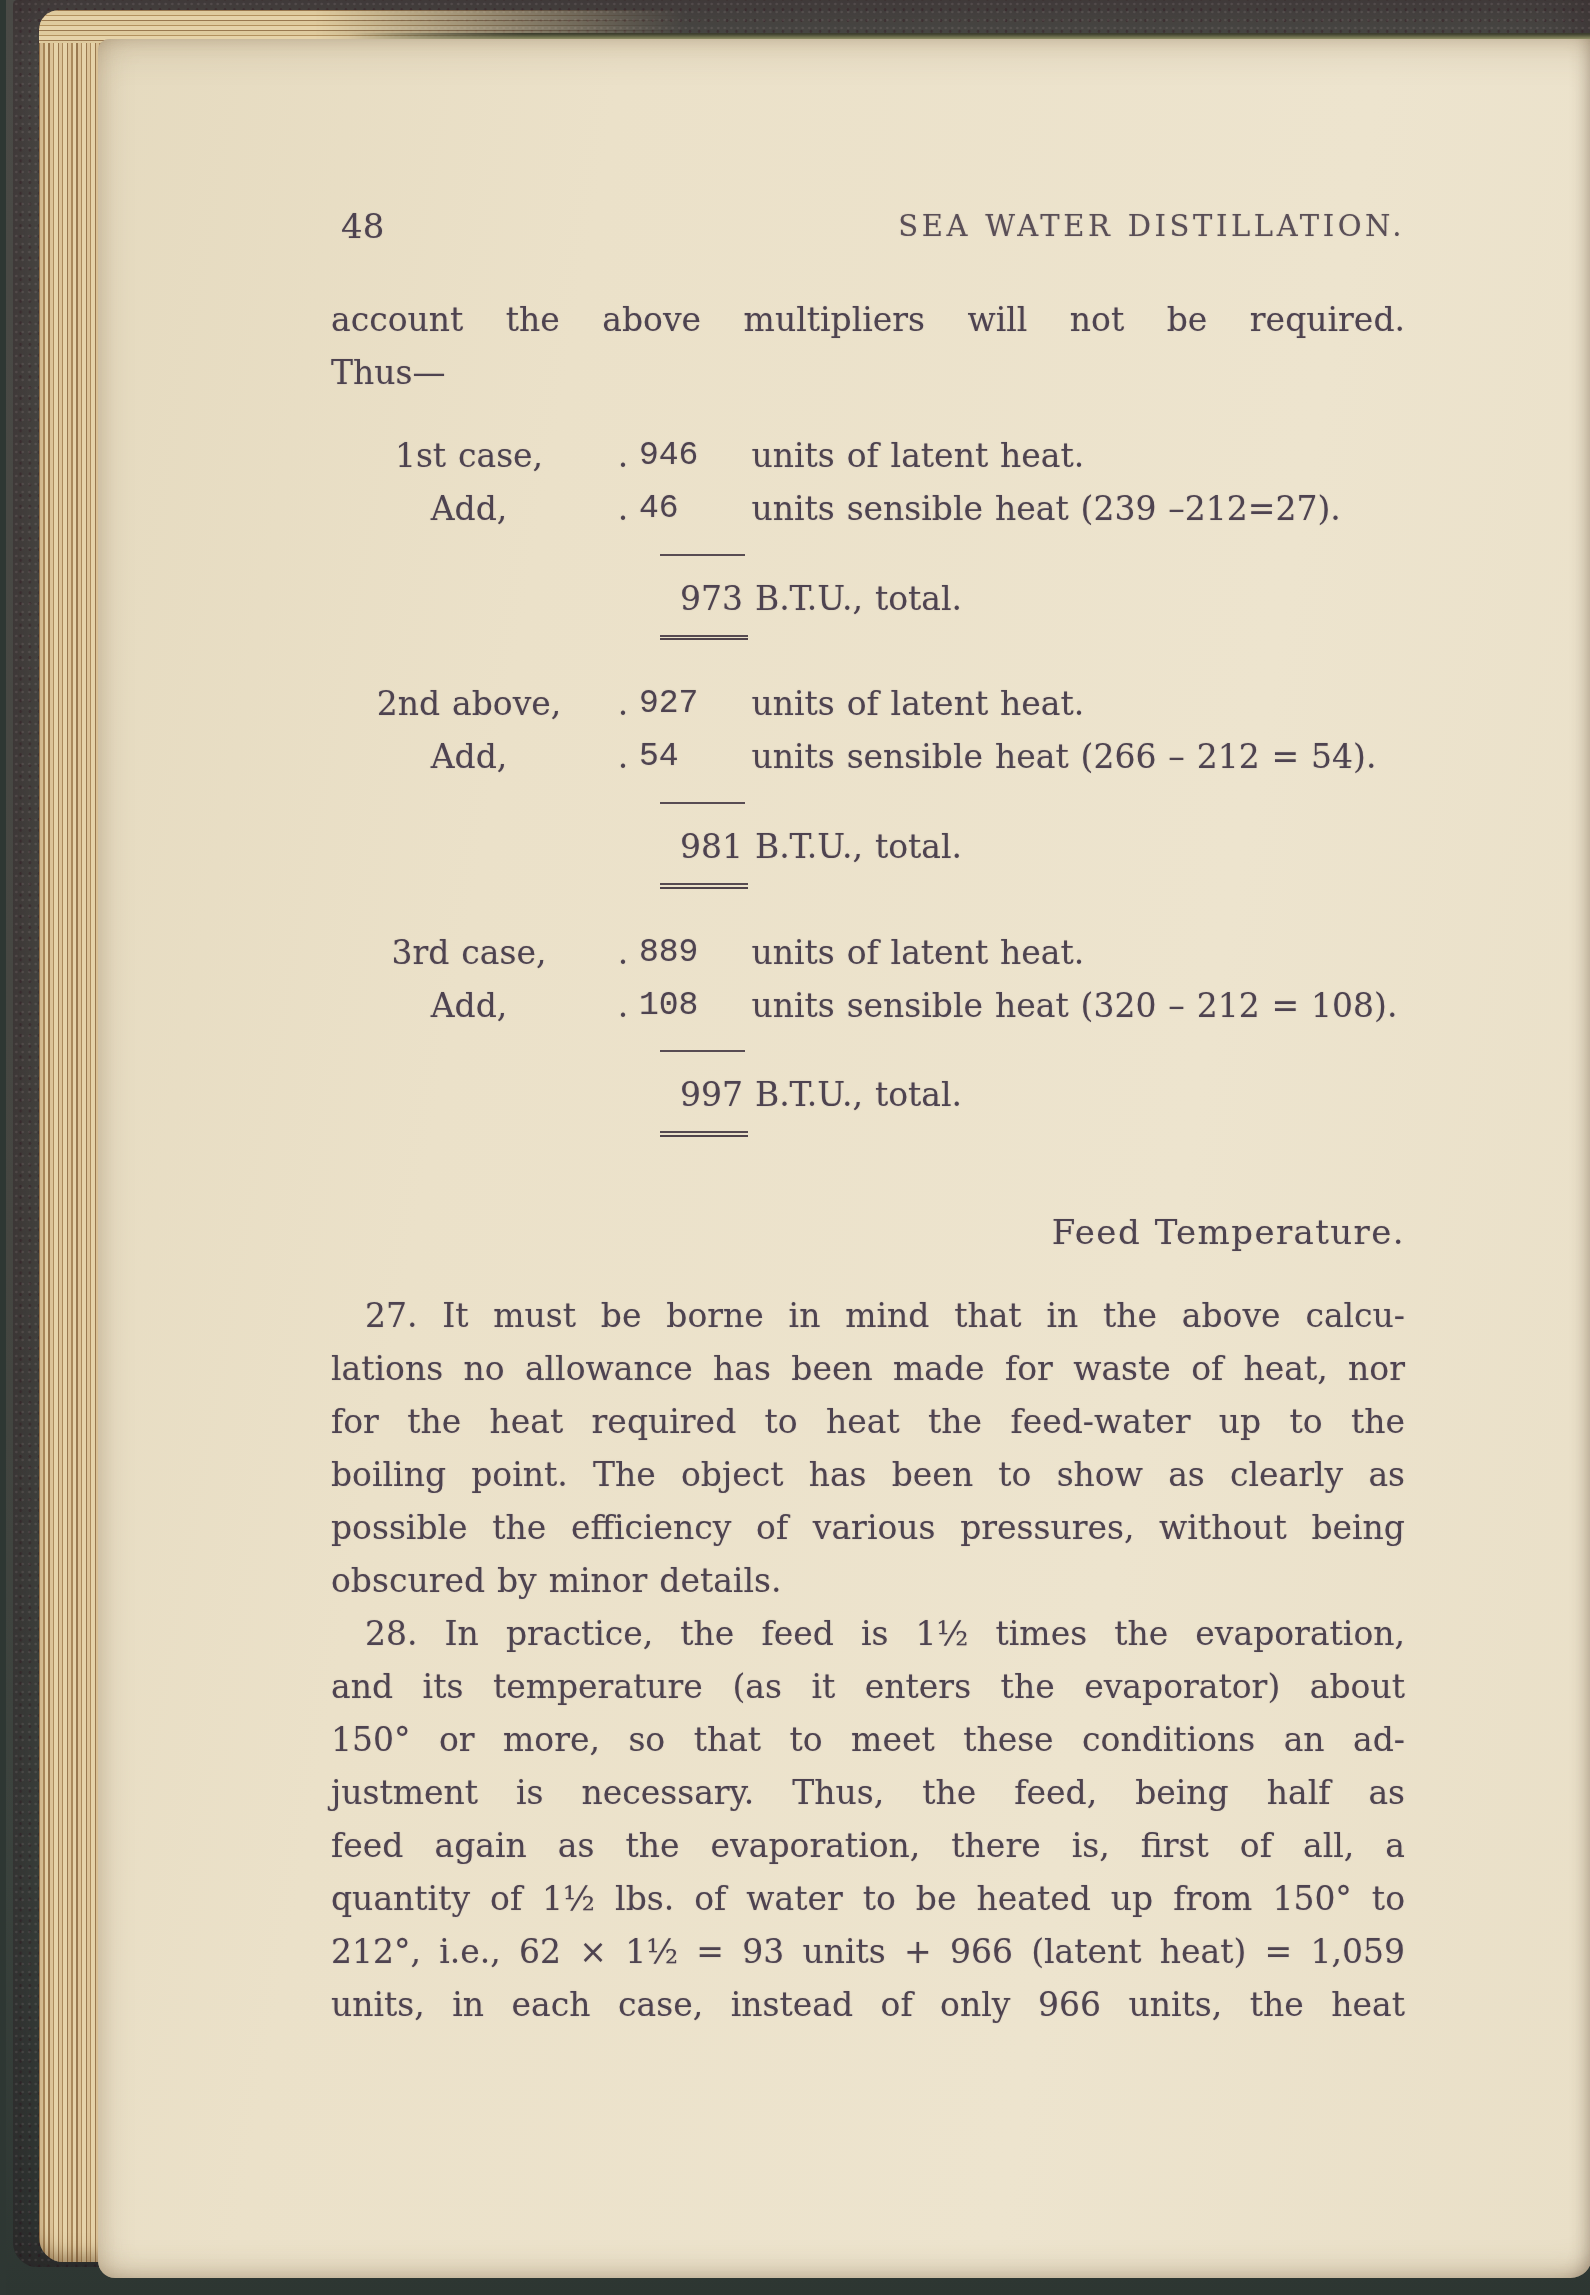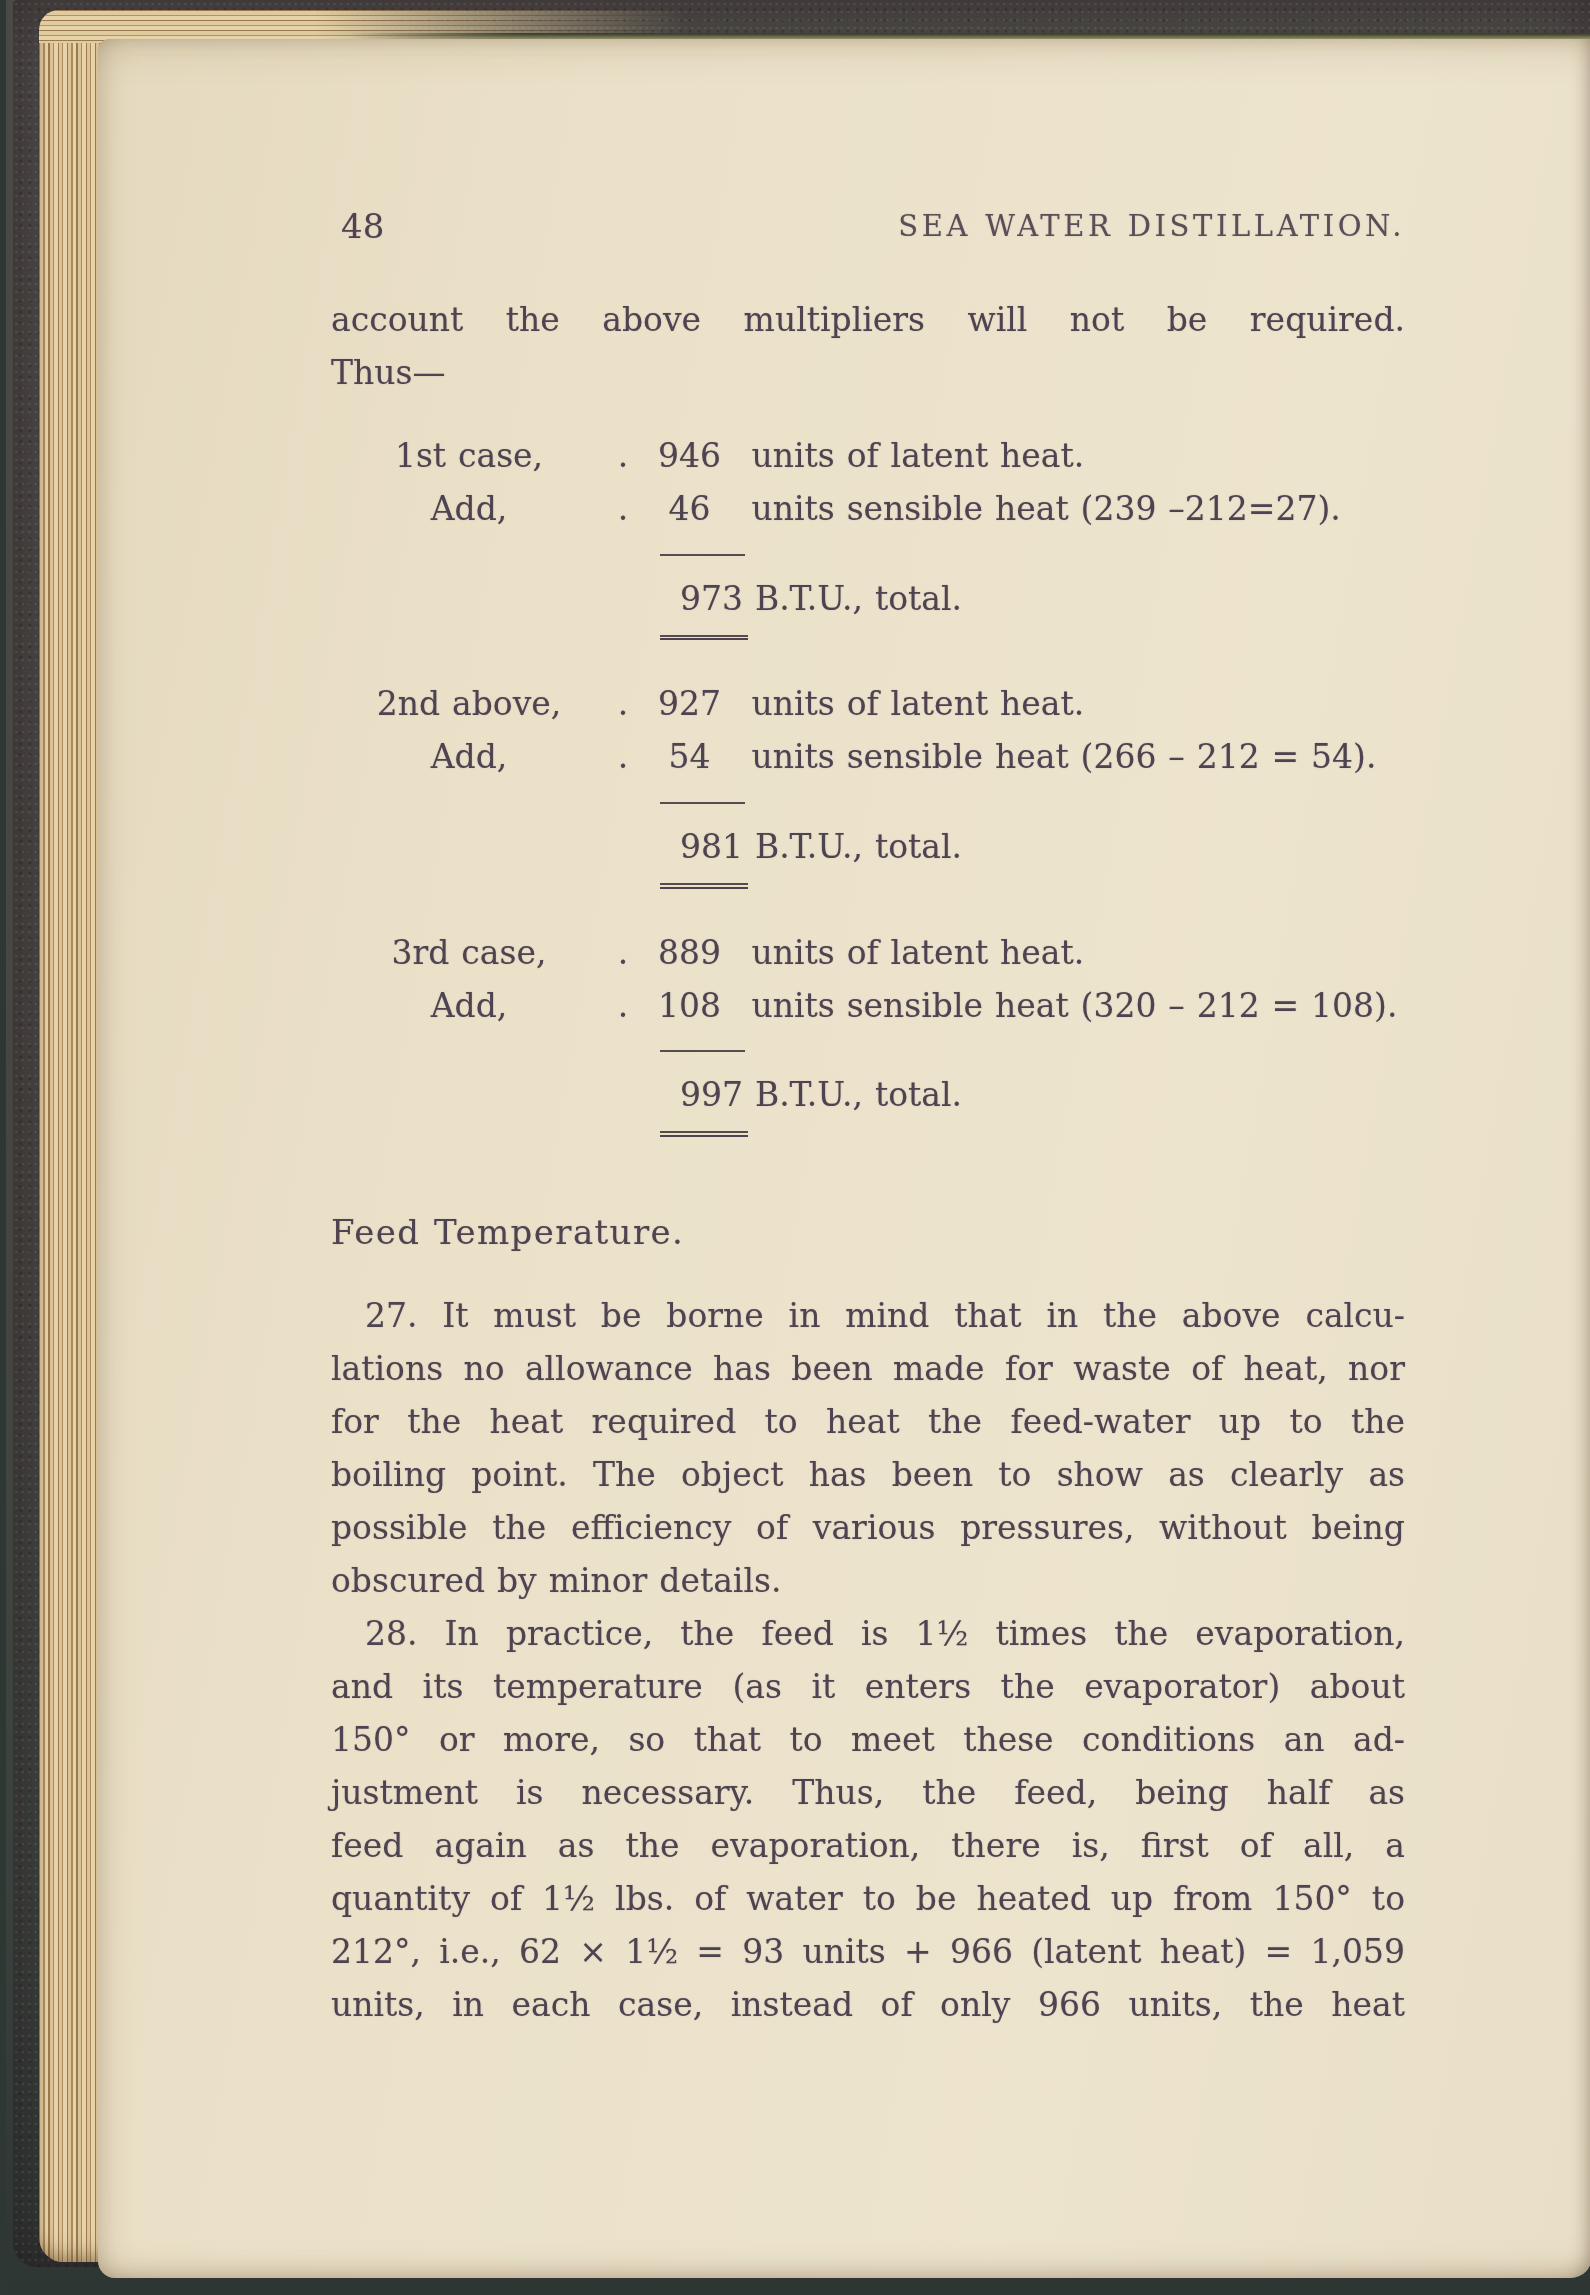"946" .col-num { font-family: none -> Liberation Mono, monospace; text-align: center -> left }
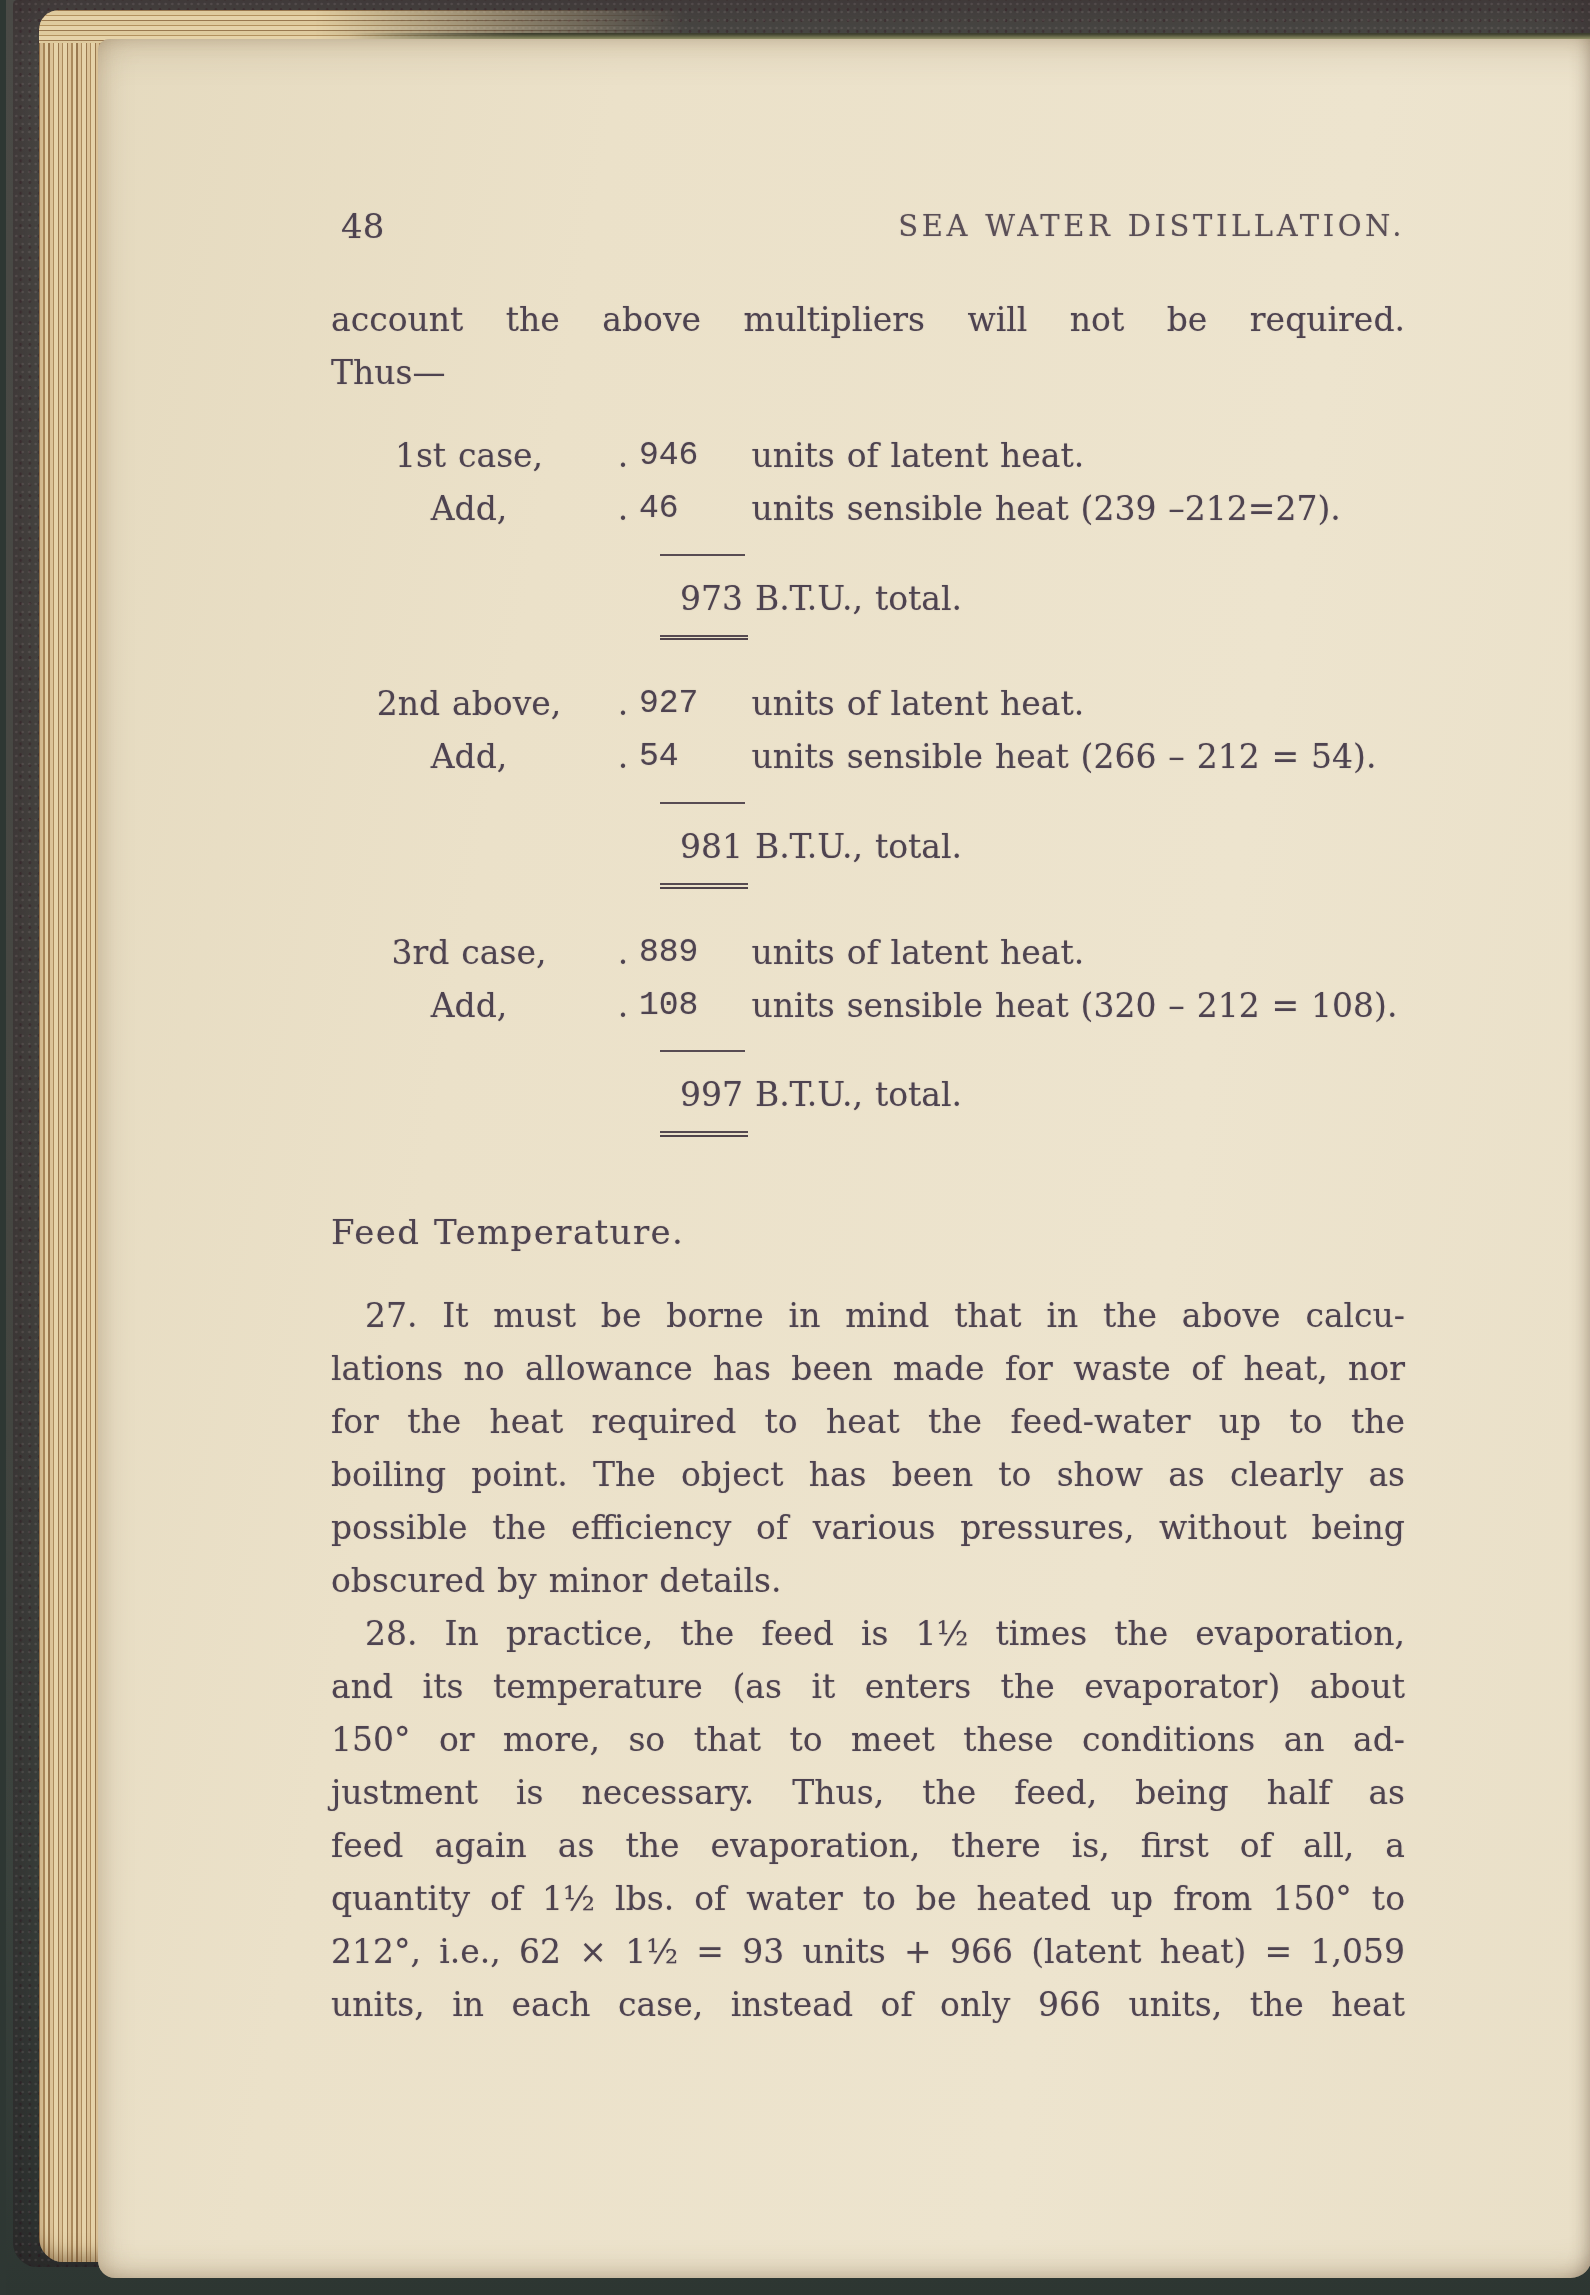"Feed Temperature." .section-heading { text-align: left -> right }
